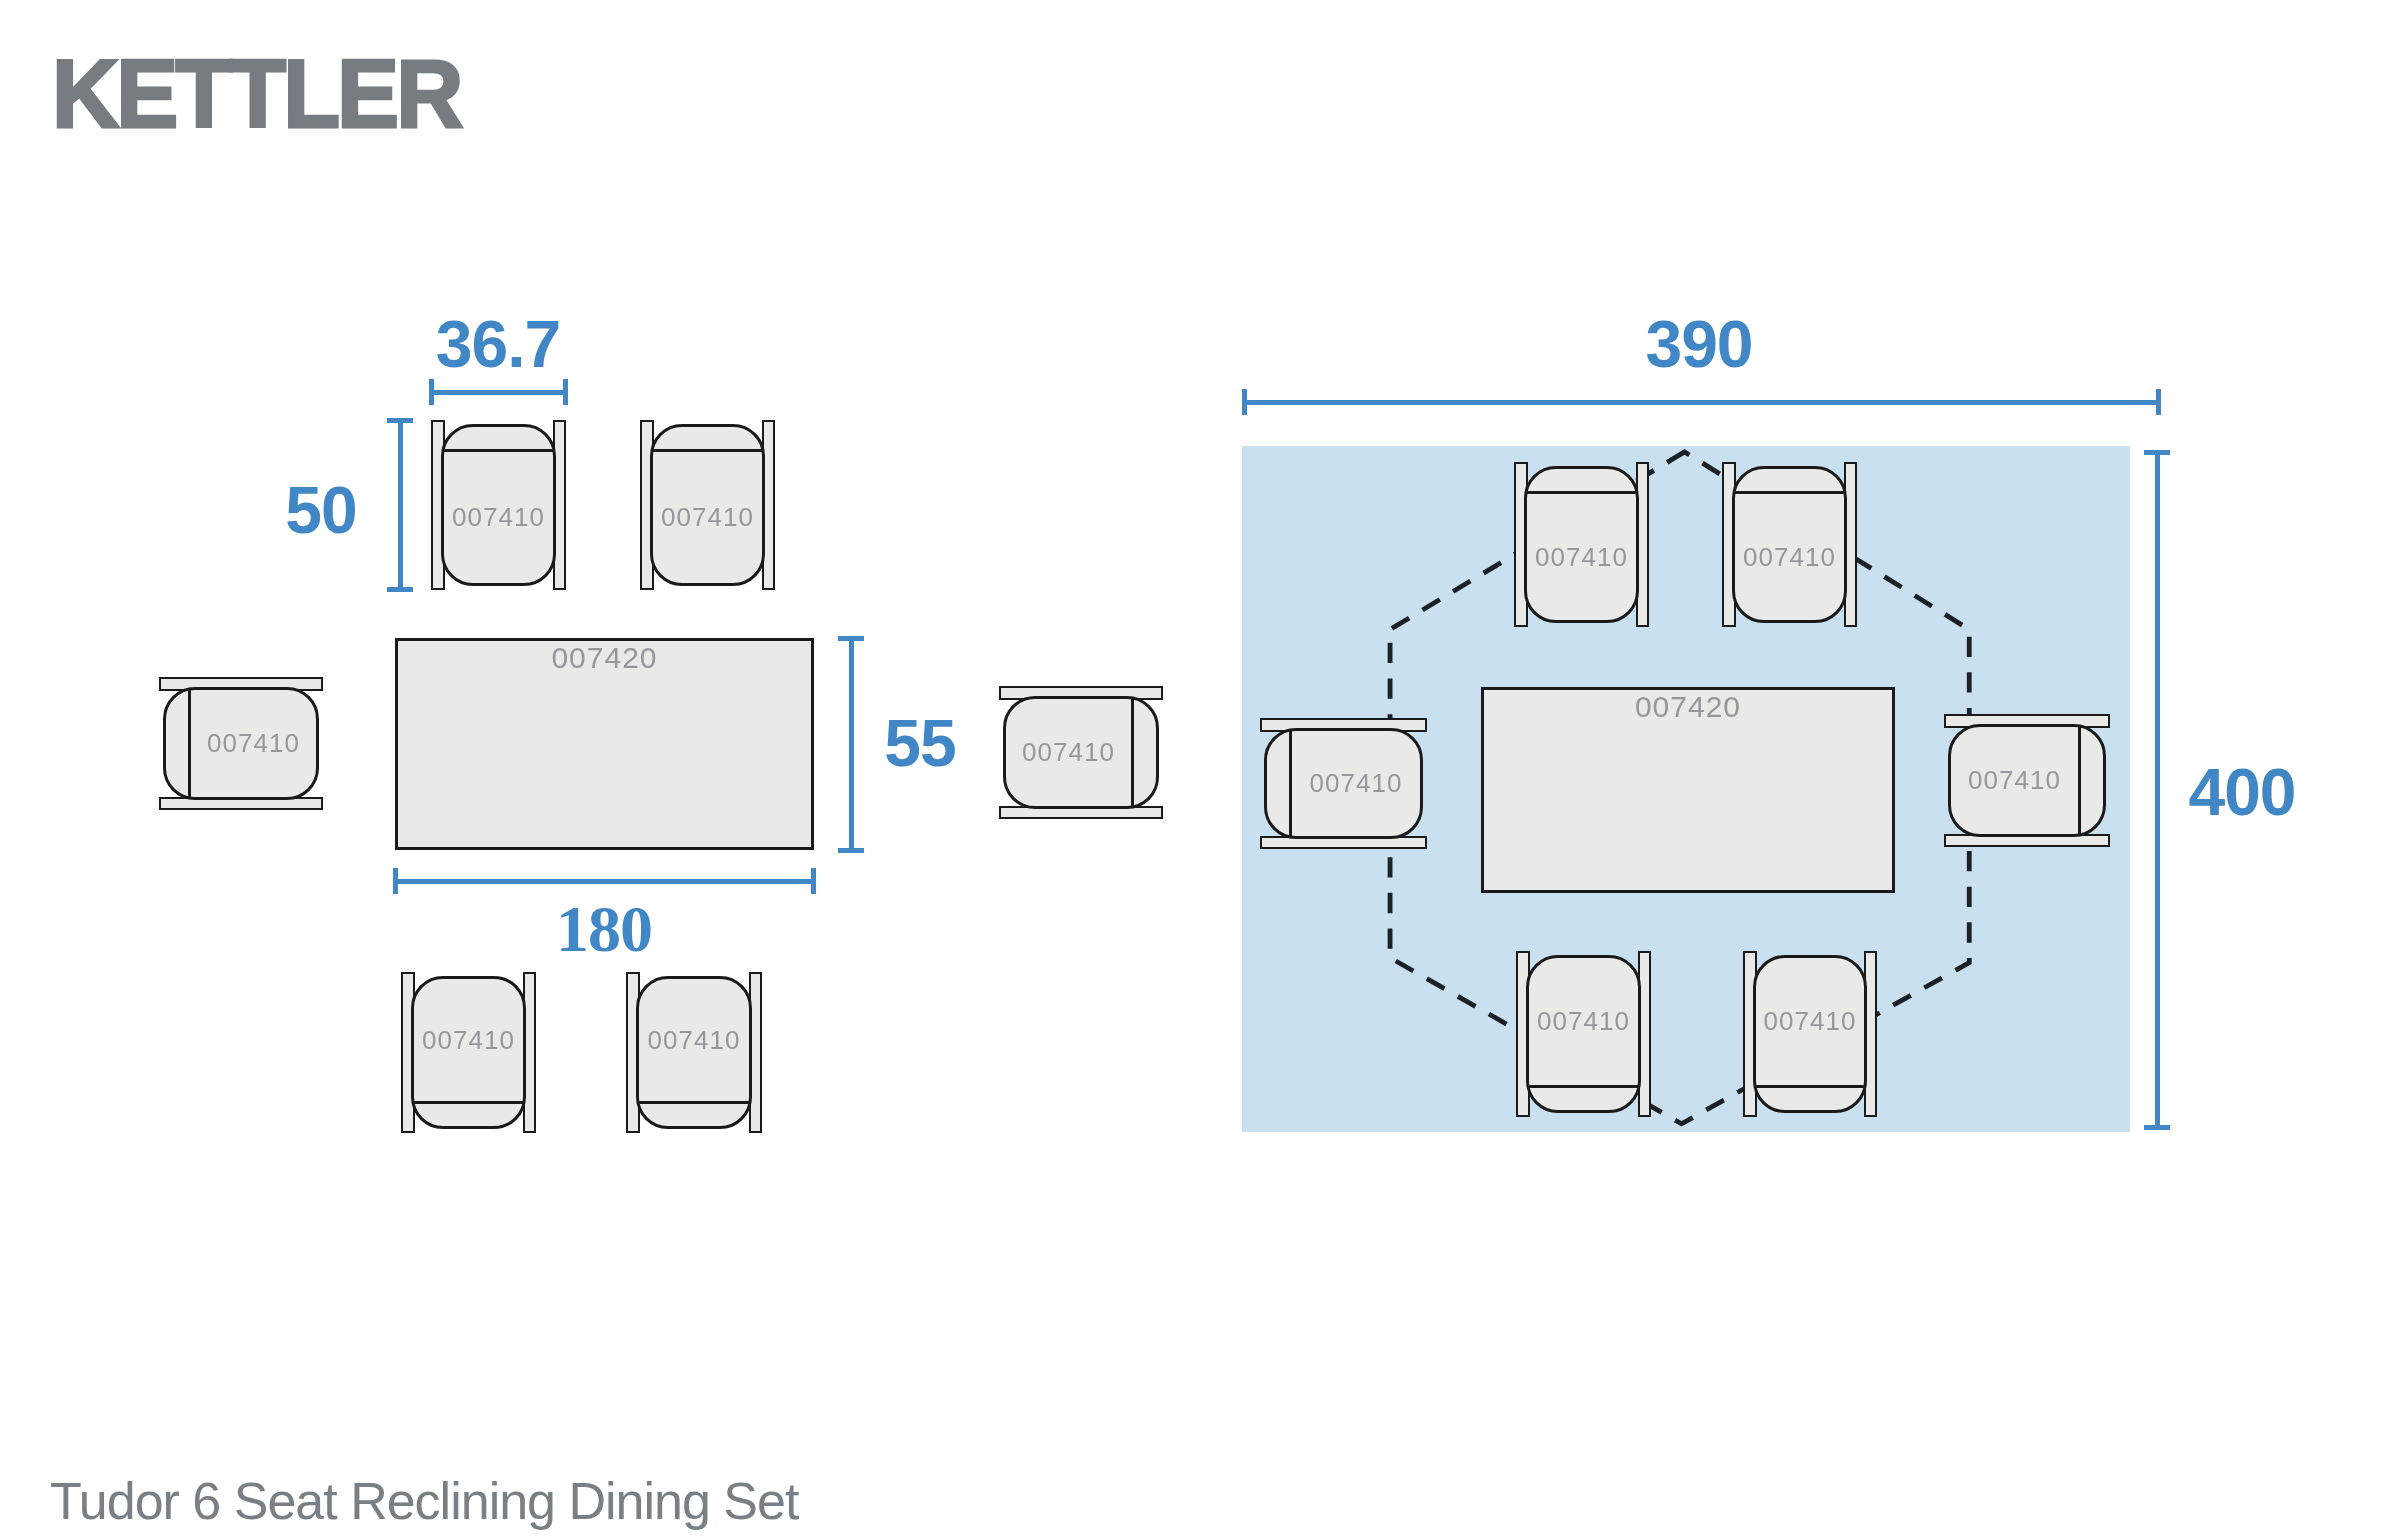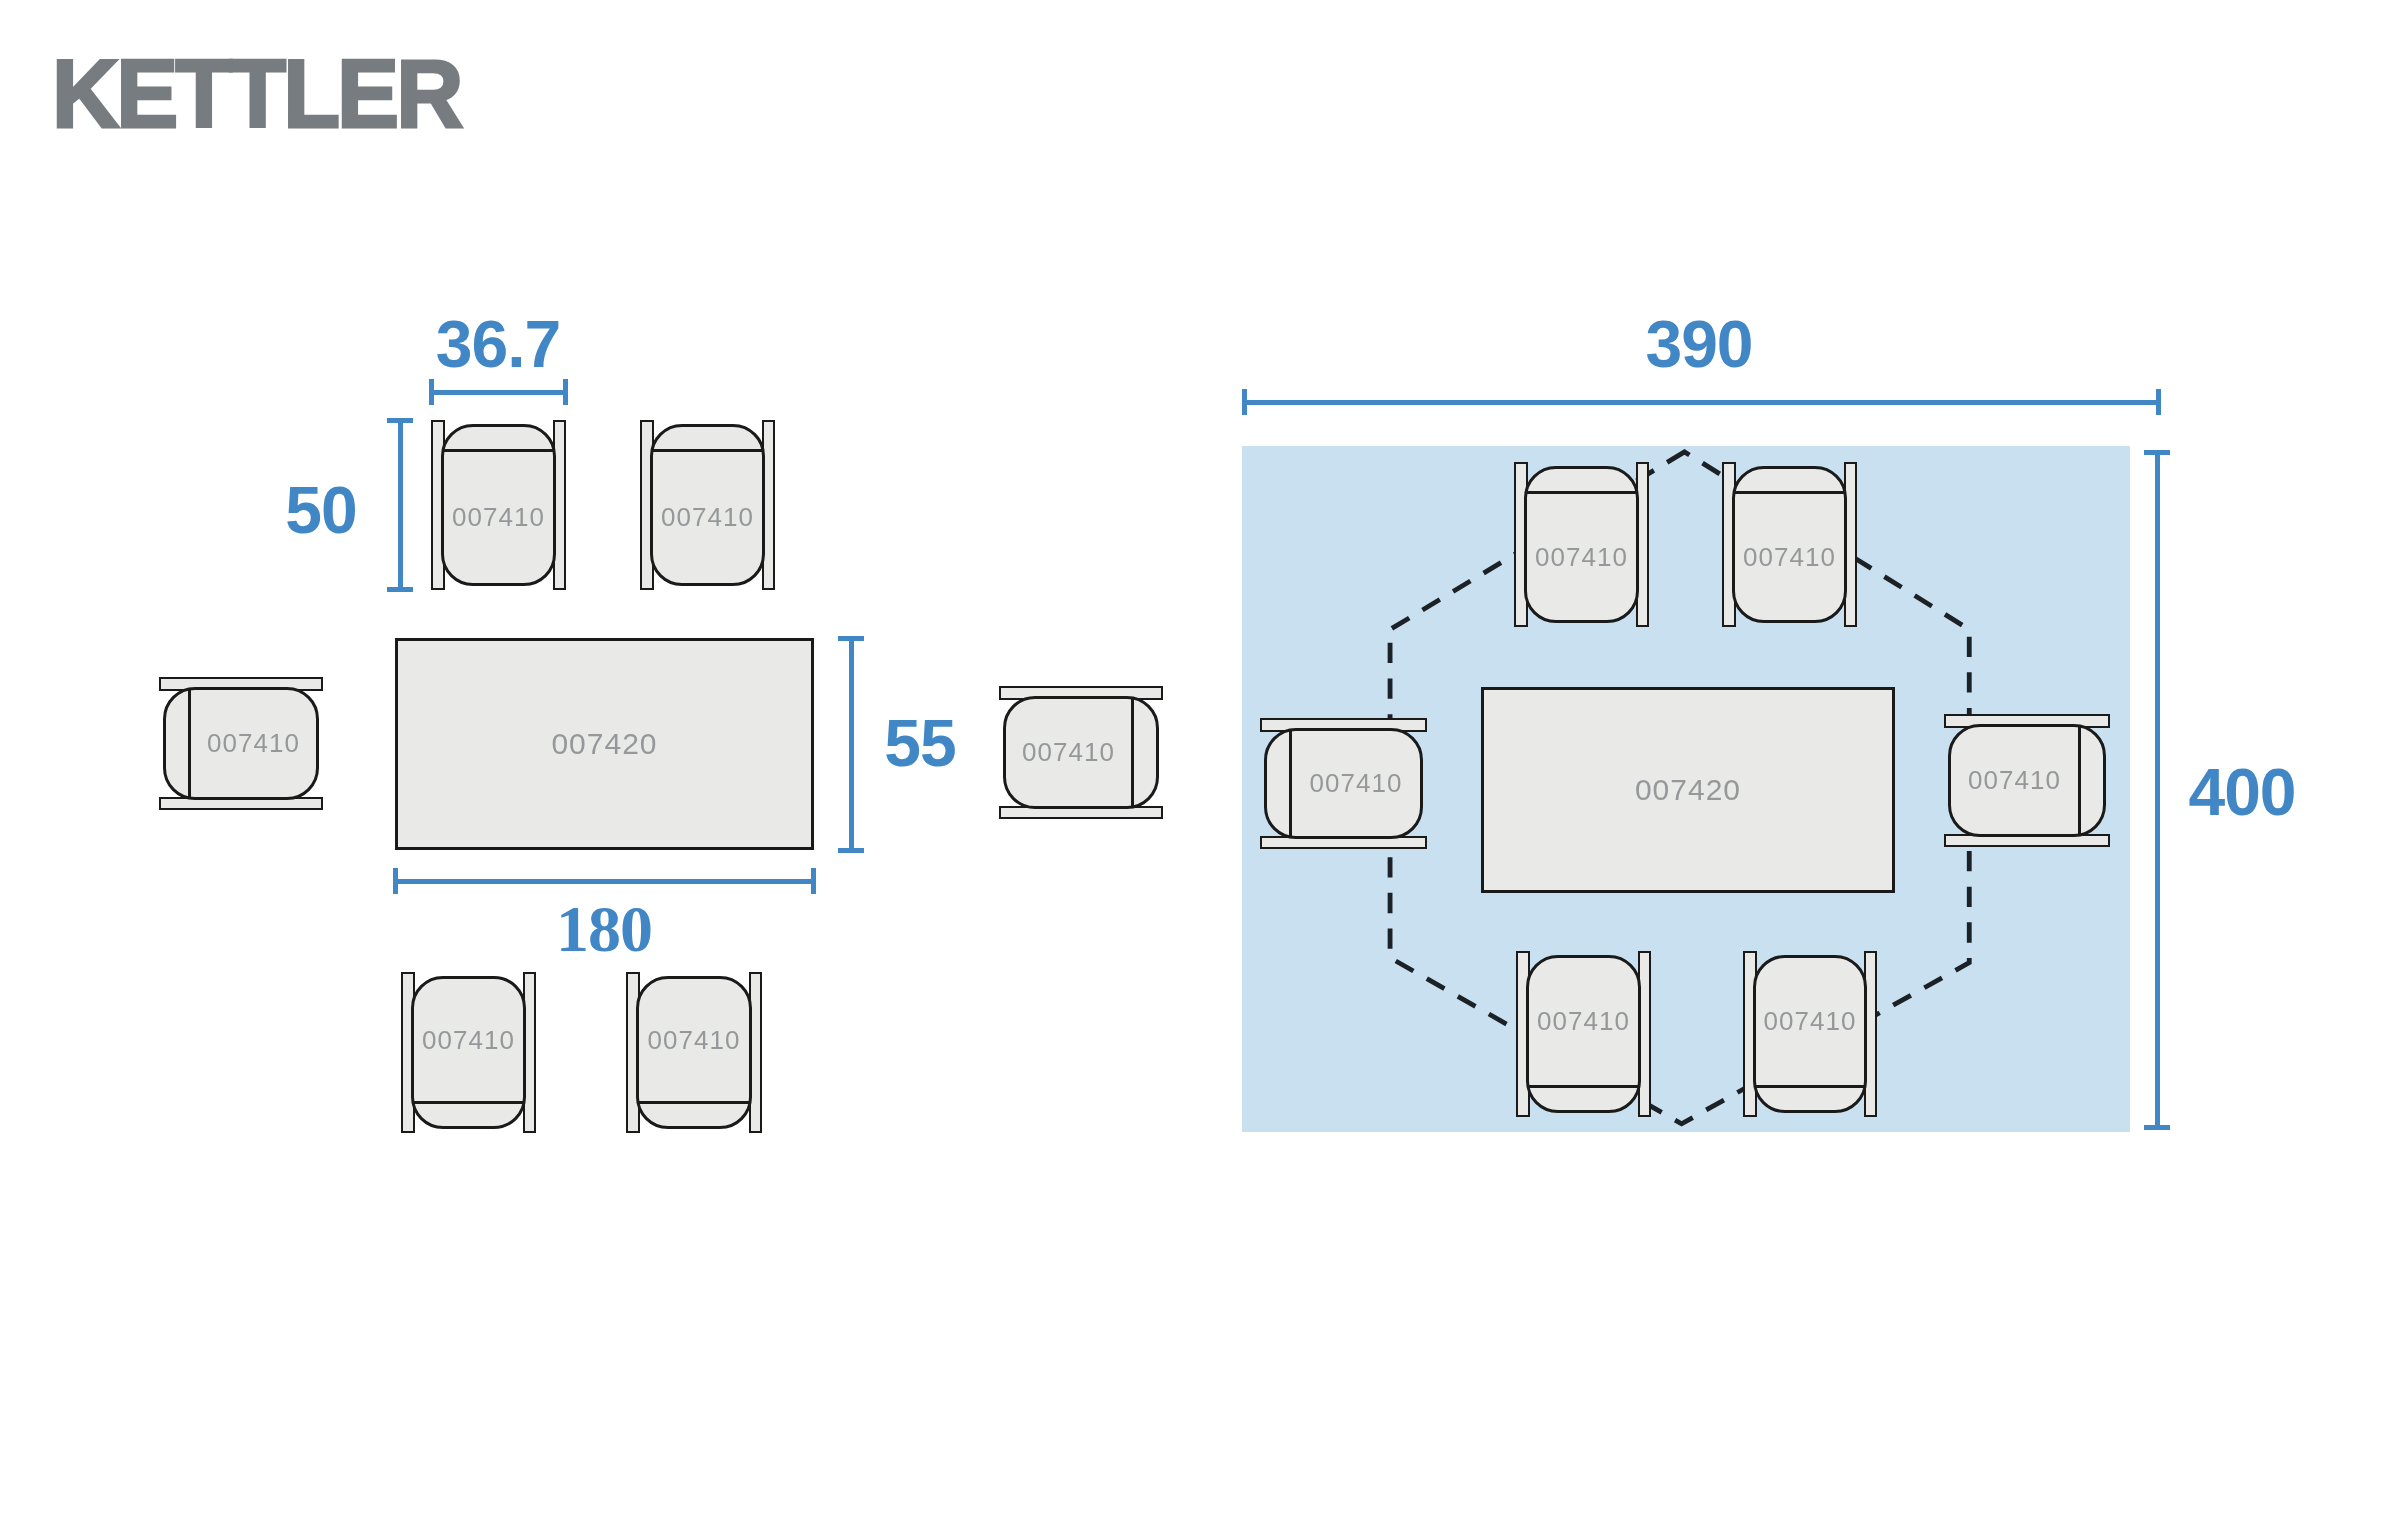"007420" .table-furn { align-items: center -> flex-start }
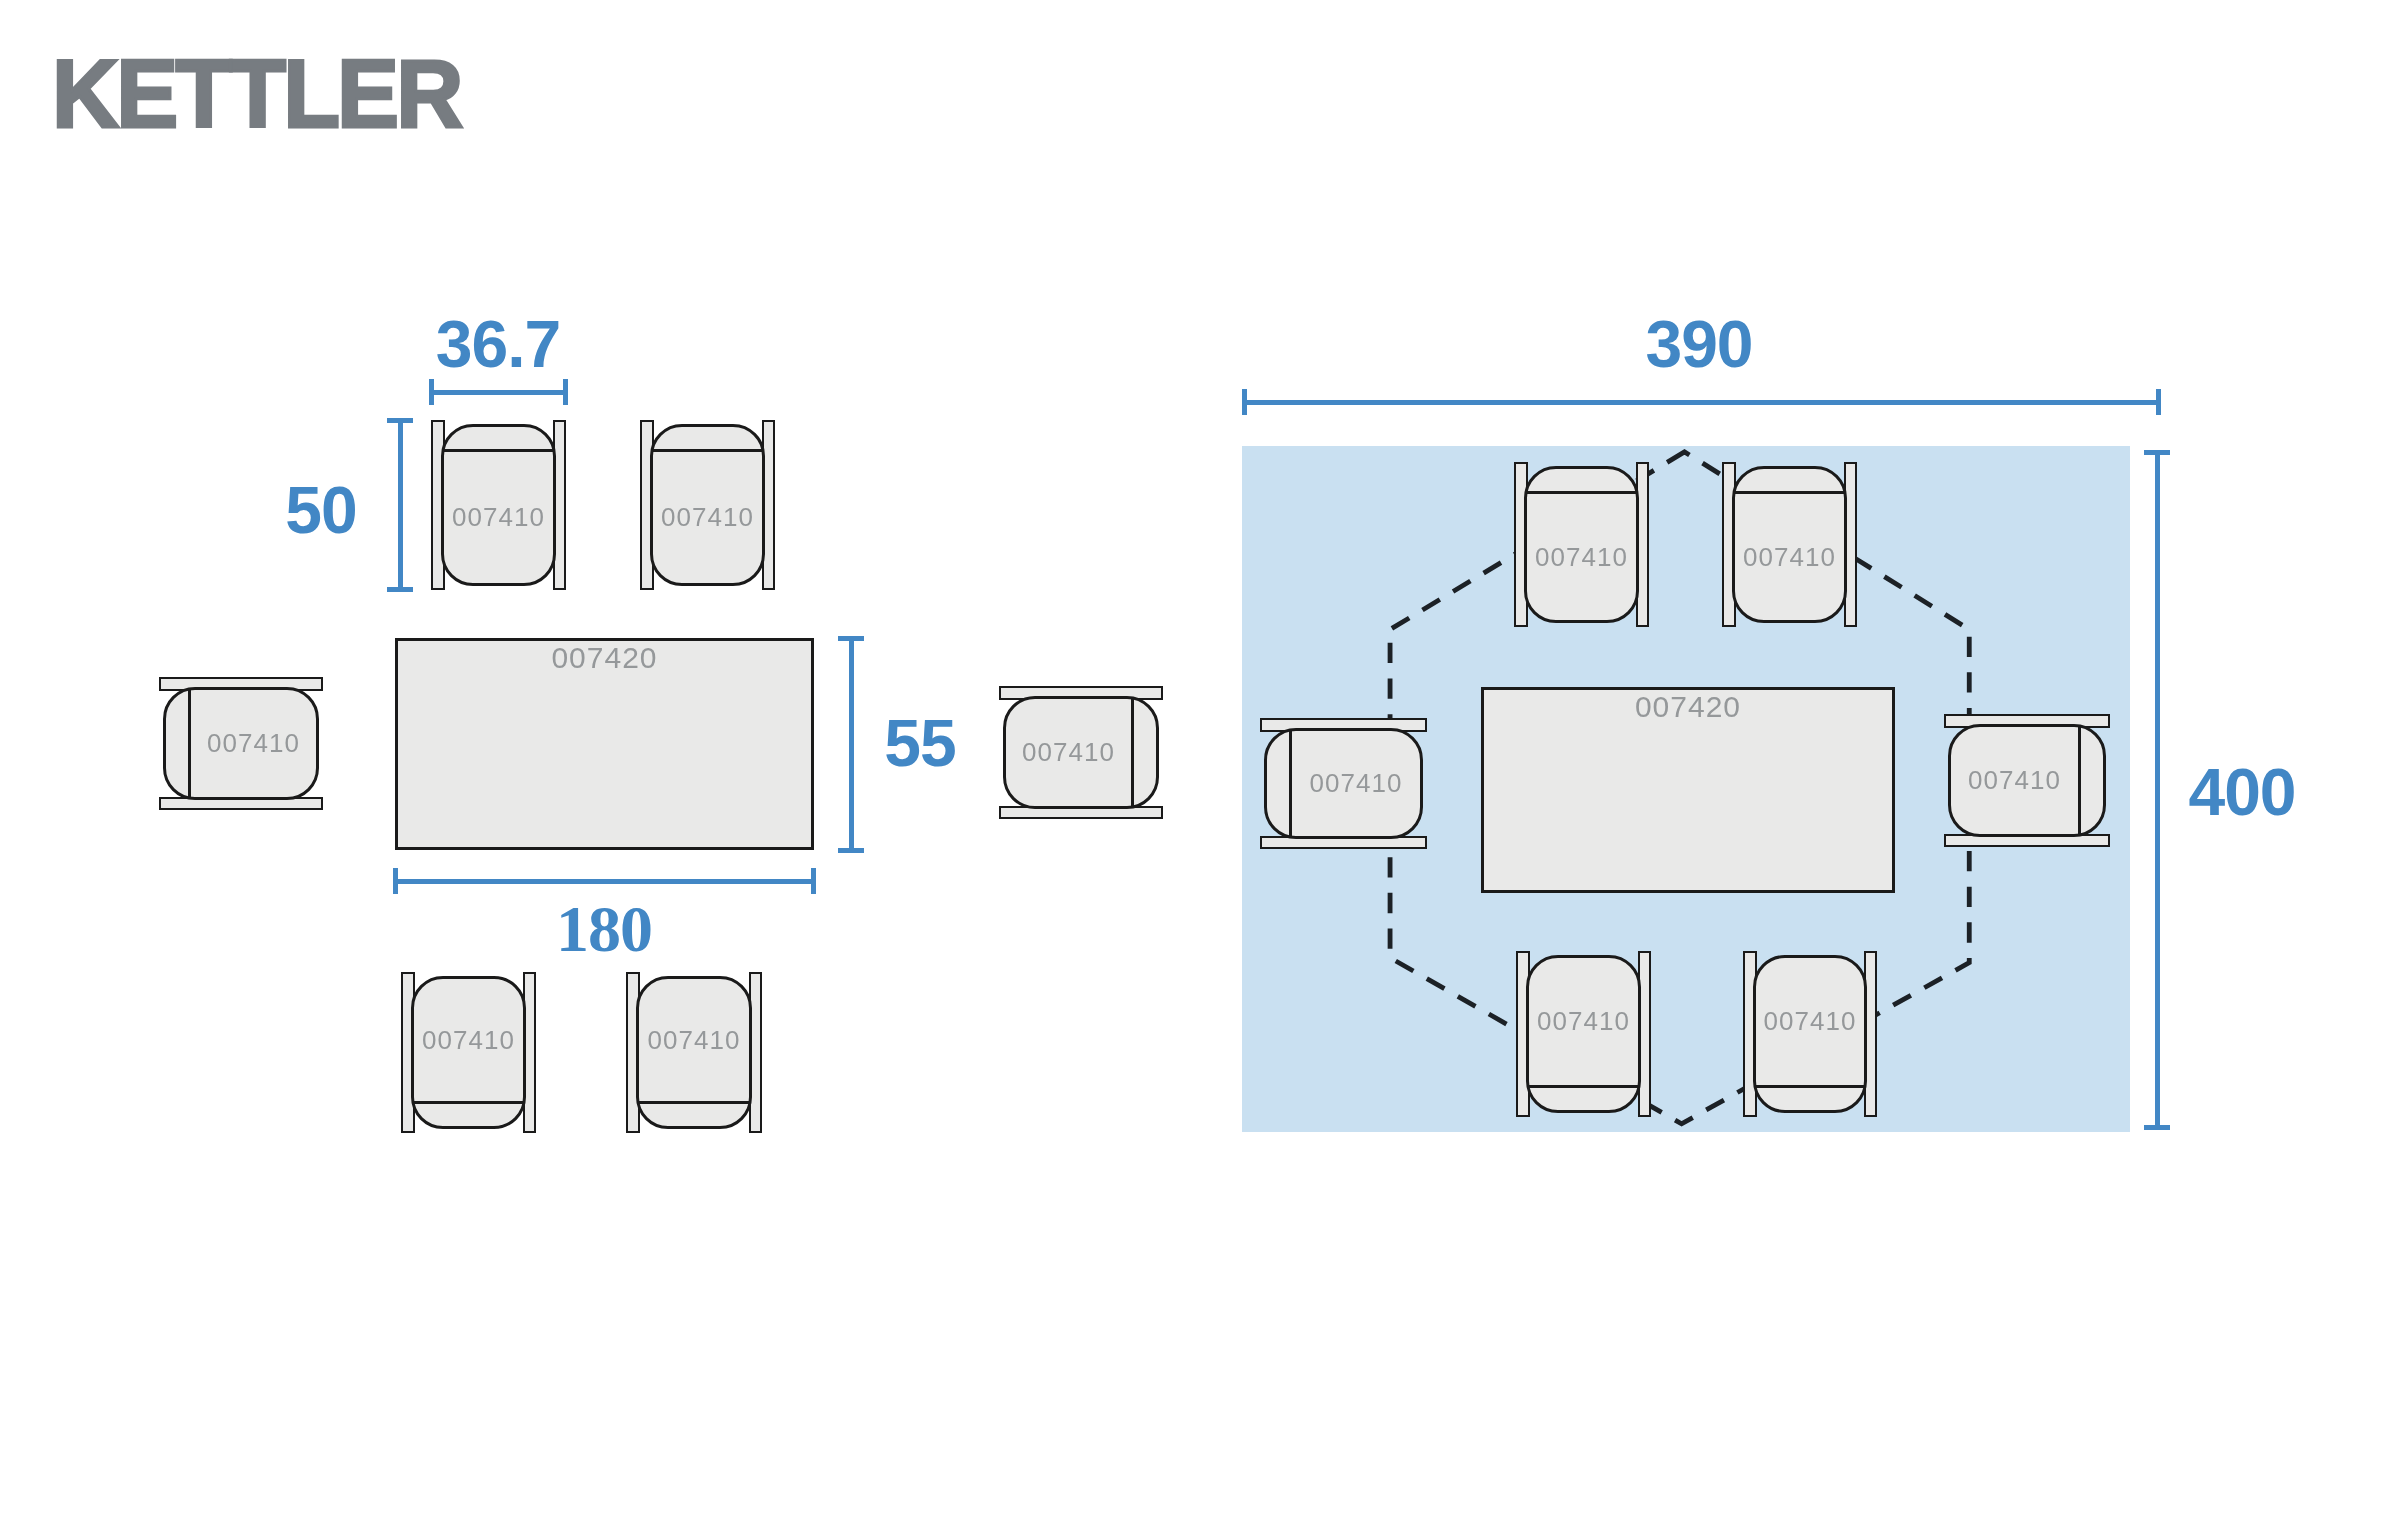"Tudor 6 Seat Reclining Dining" div.caption { html: none -> <div>Tudor 6 Seat Reclining Dining Set</div> }
